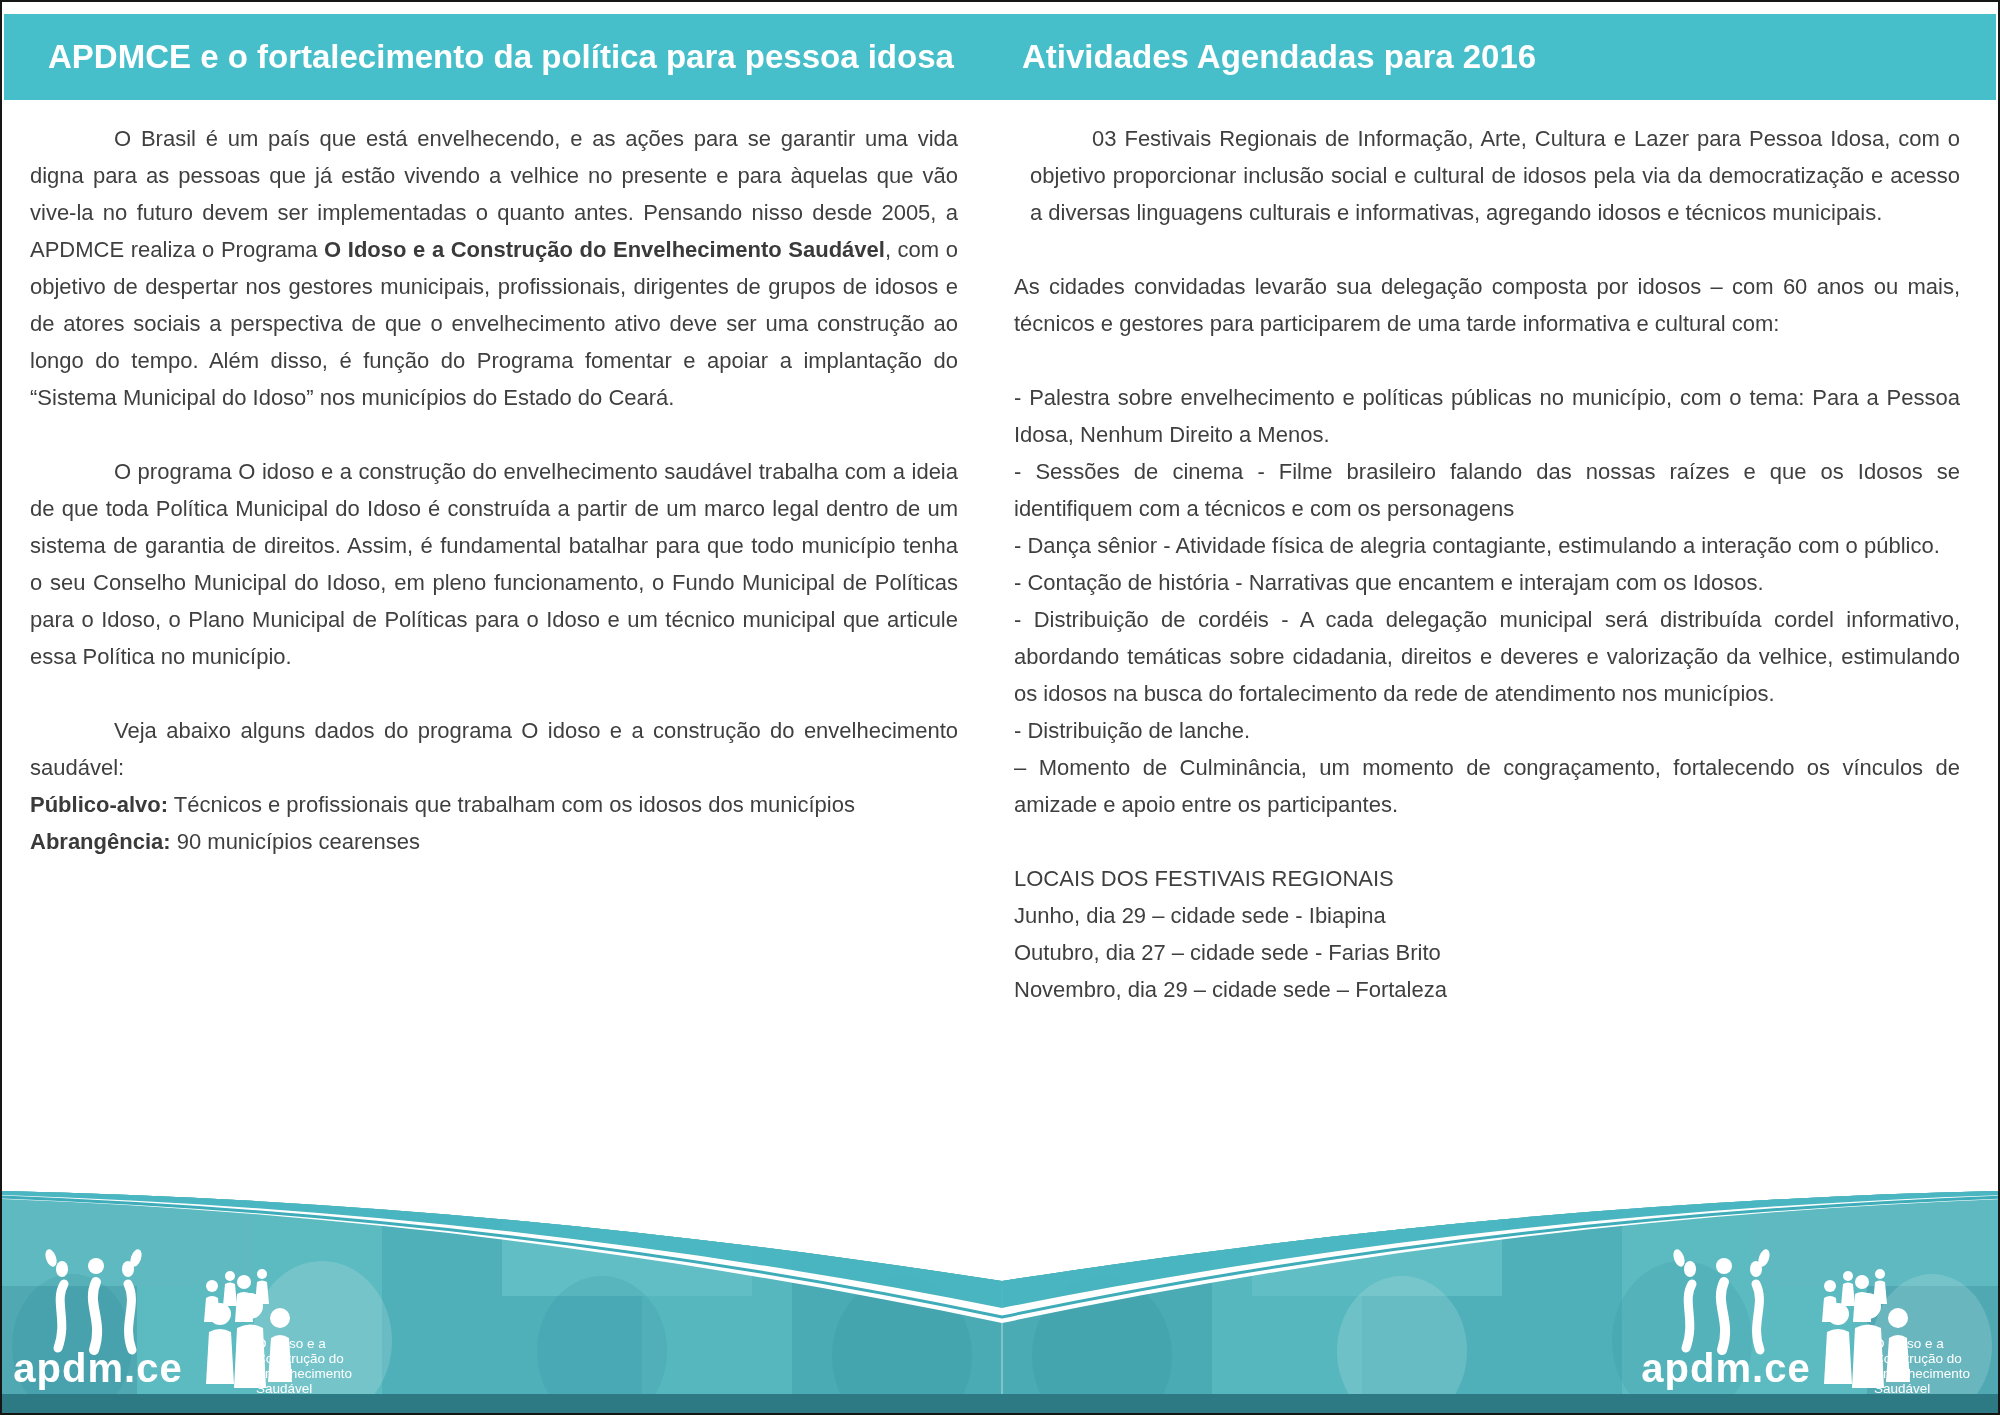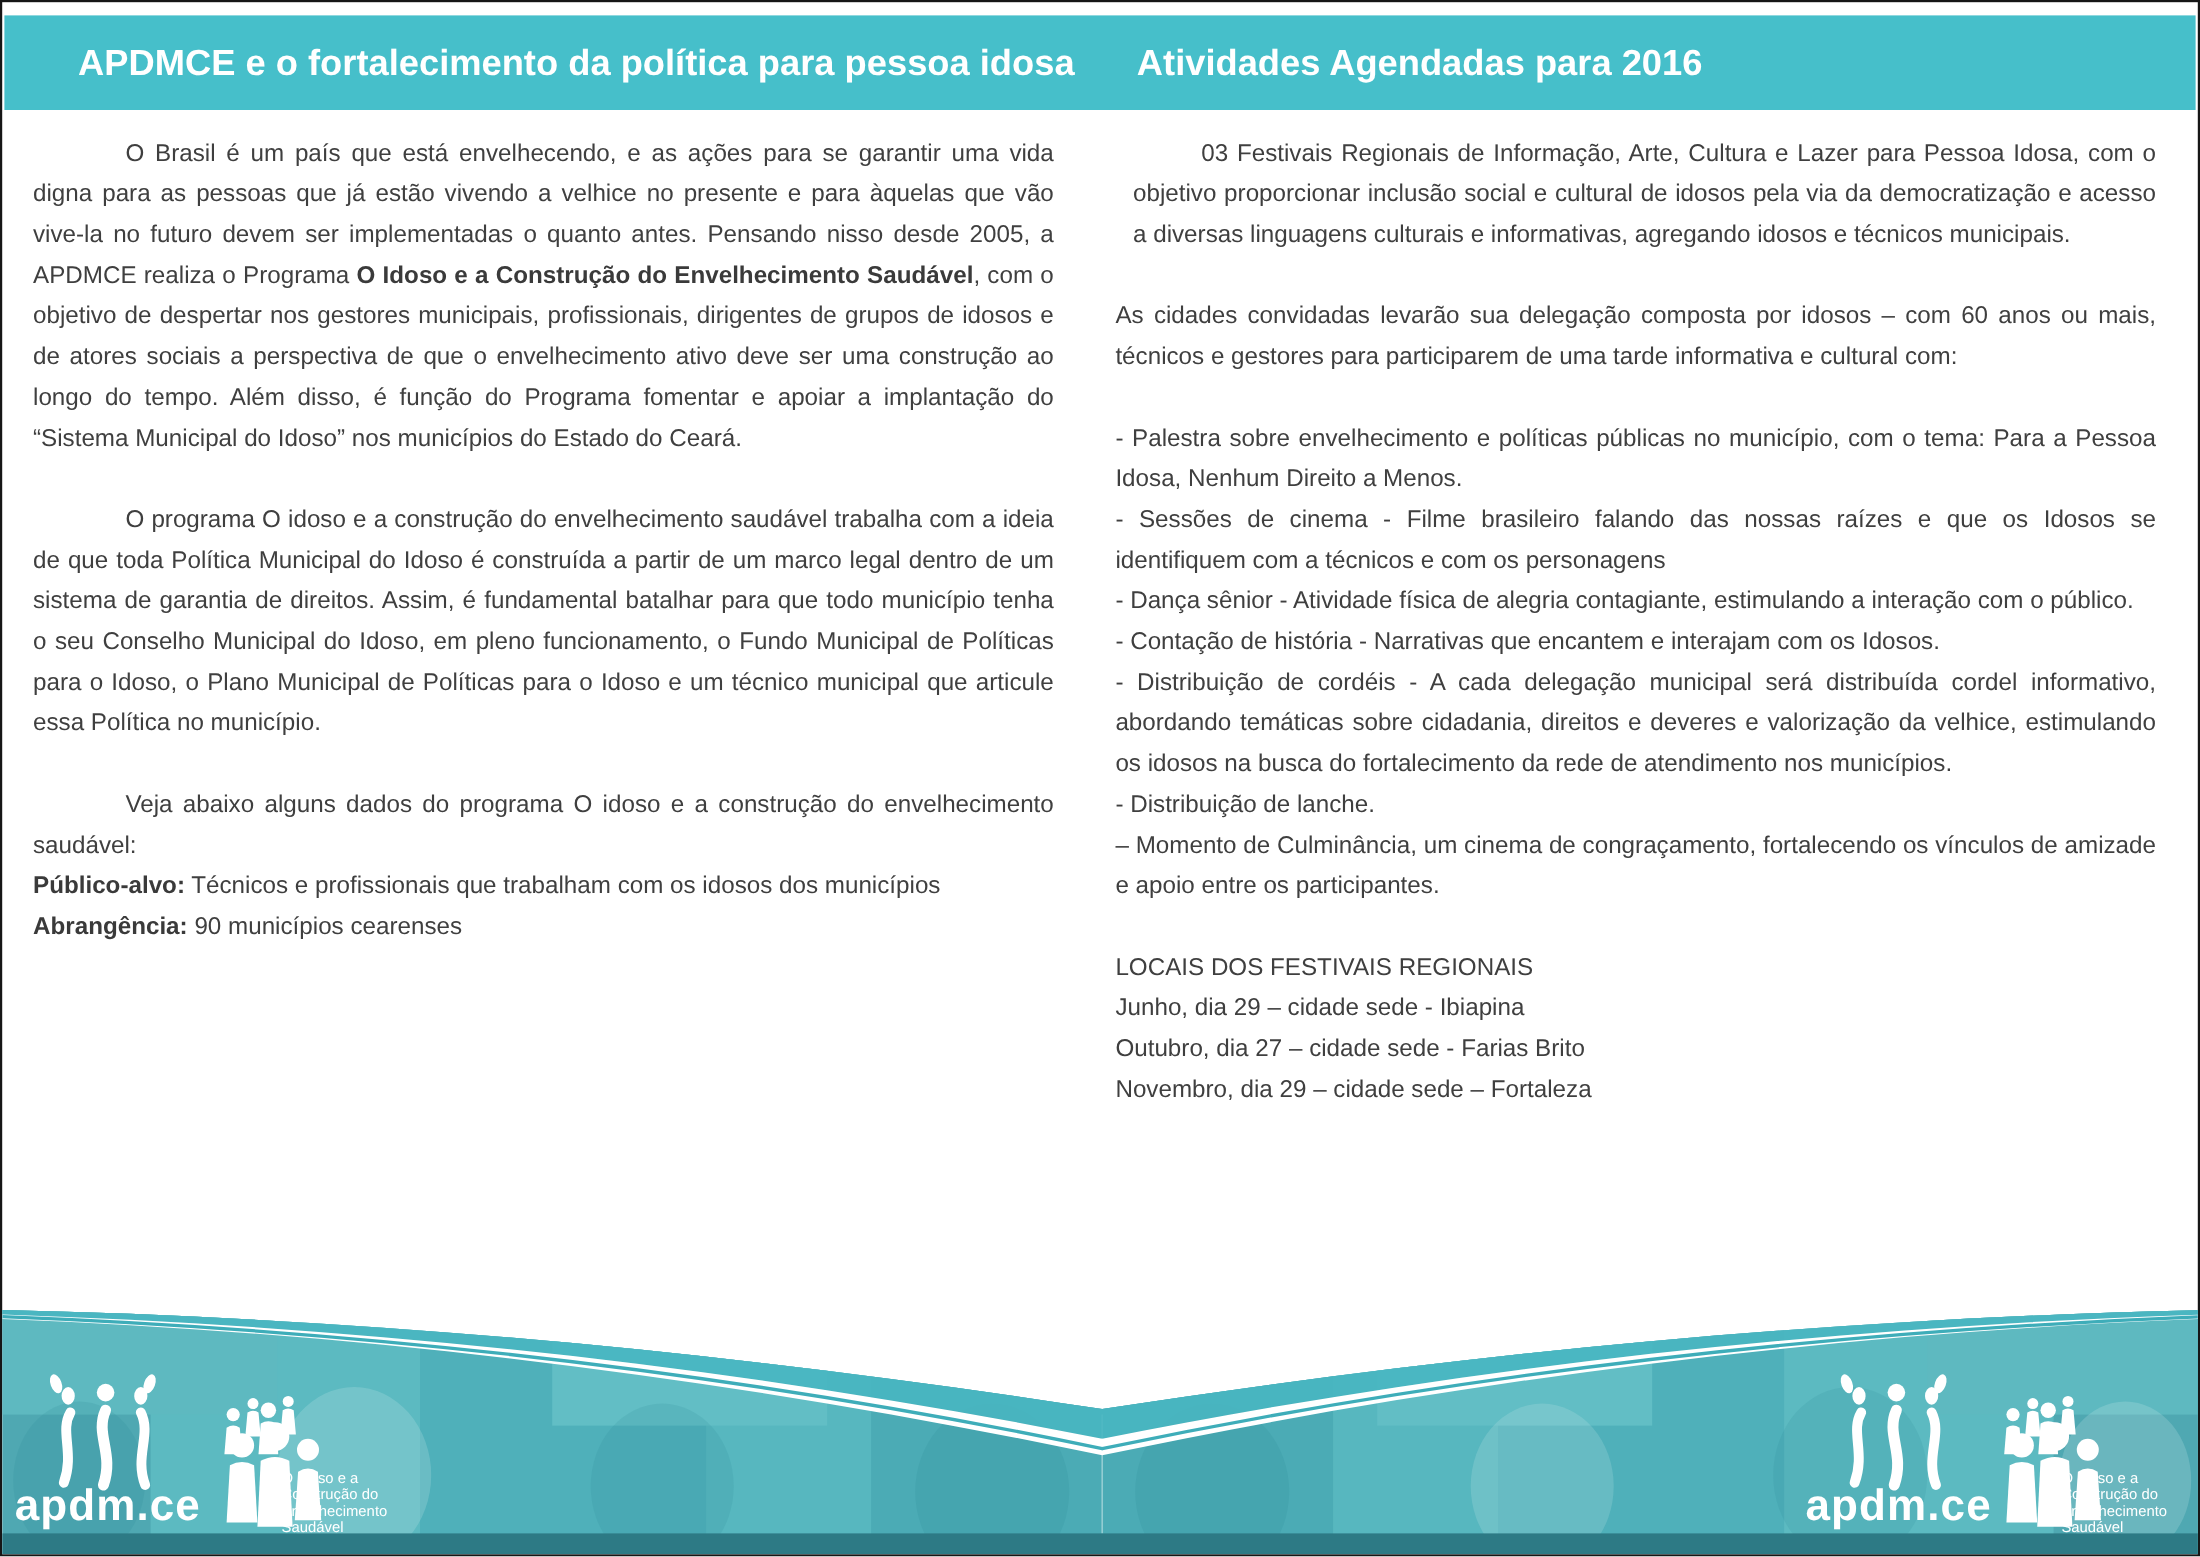"APDMCE e o fortalecimento da" .header-bar { padding-left: 23px -> none }
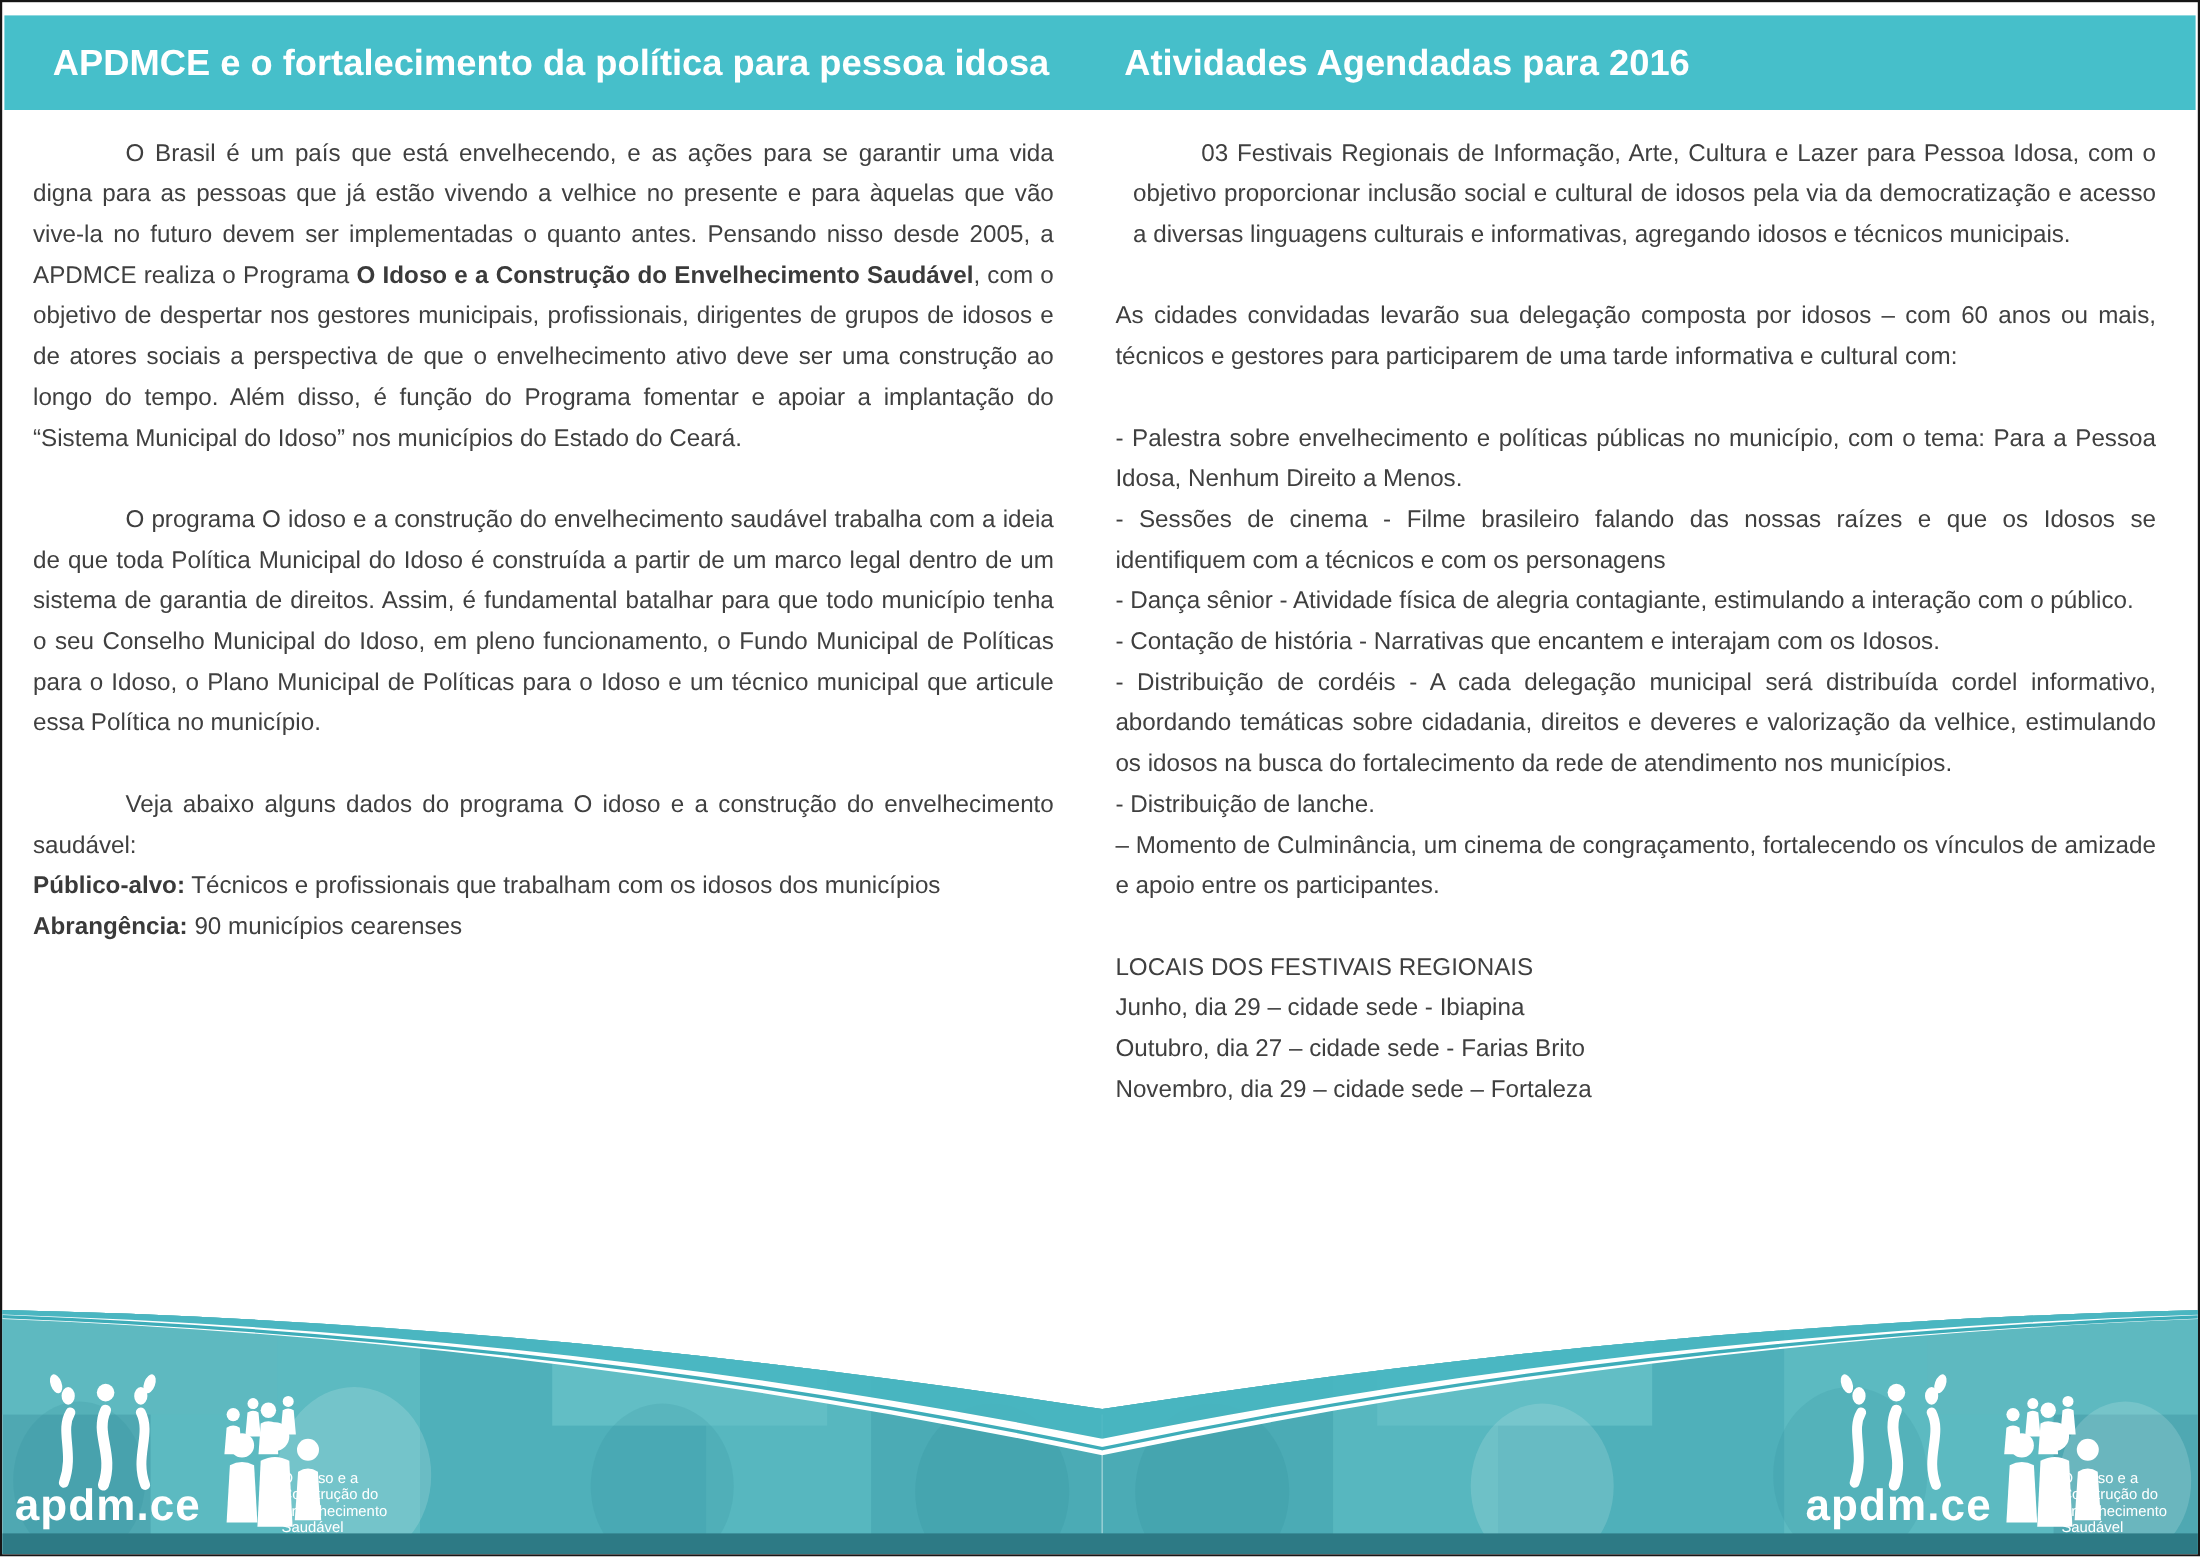"– Momento de Culminância, um" div.line { text: cinema -> momento }
